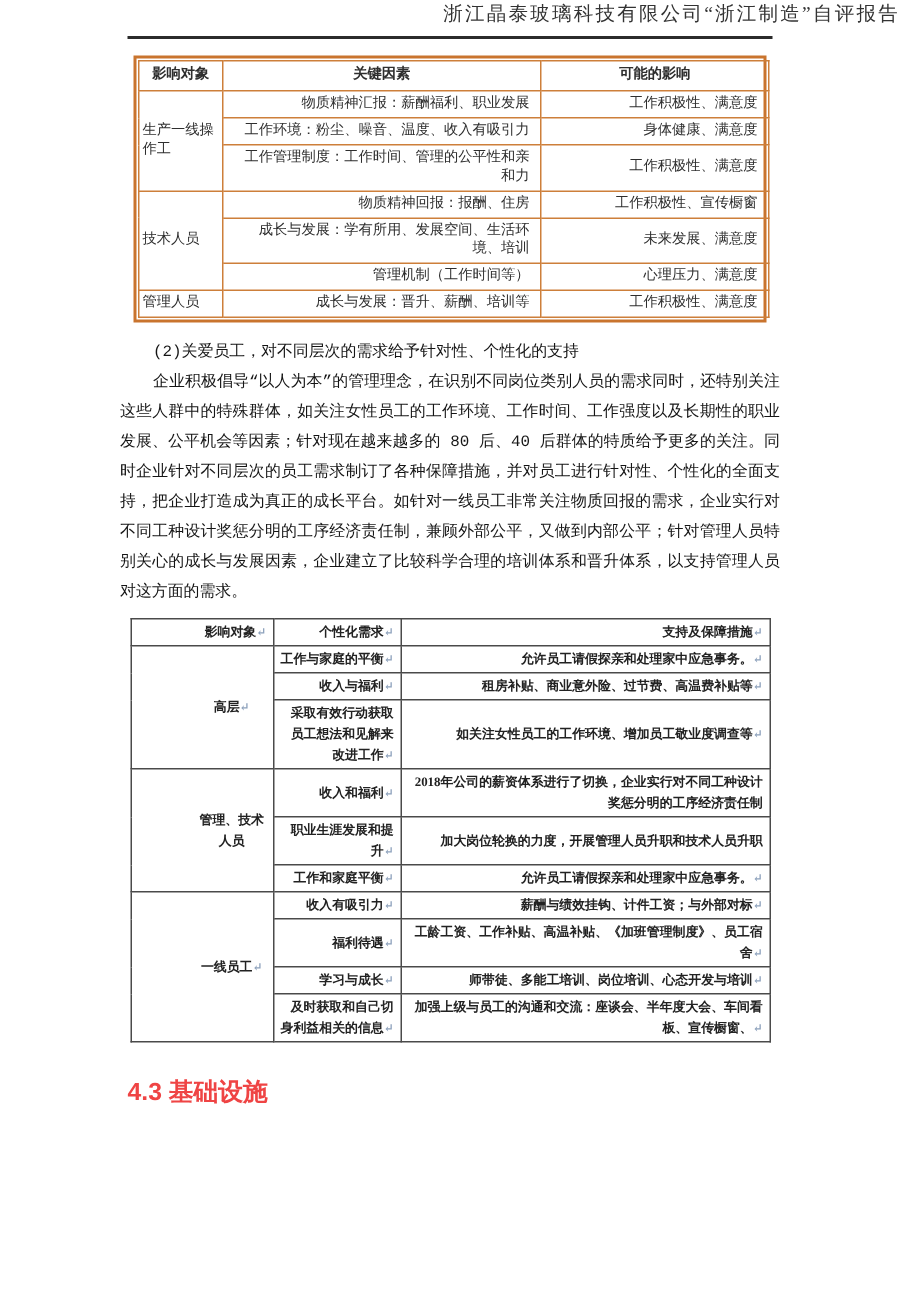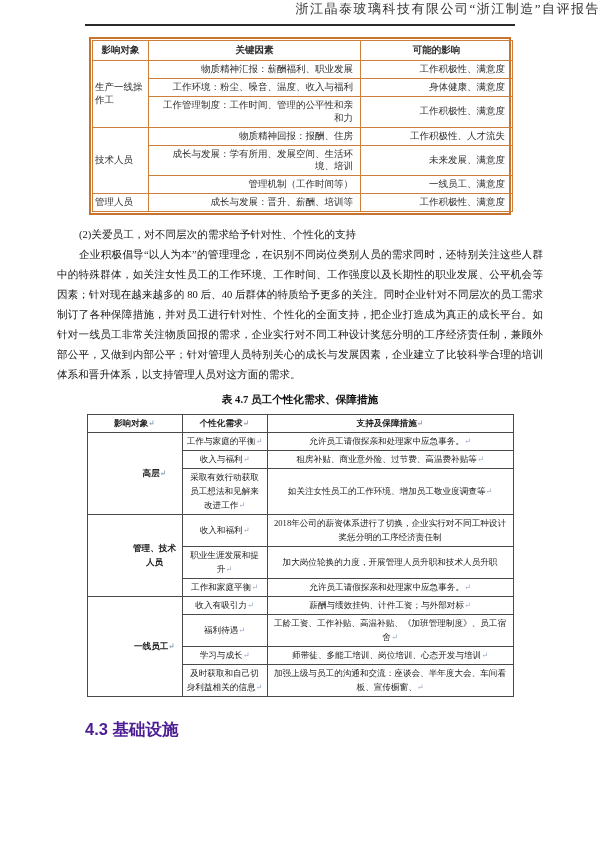"工作环境：粉尘、噪音、温度、收入与福利" td { text: 与福利 -> 有吸引力 }
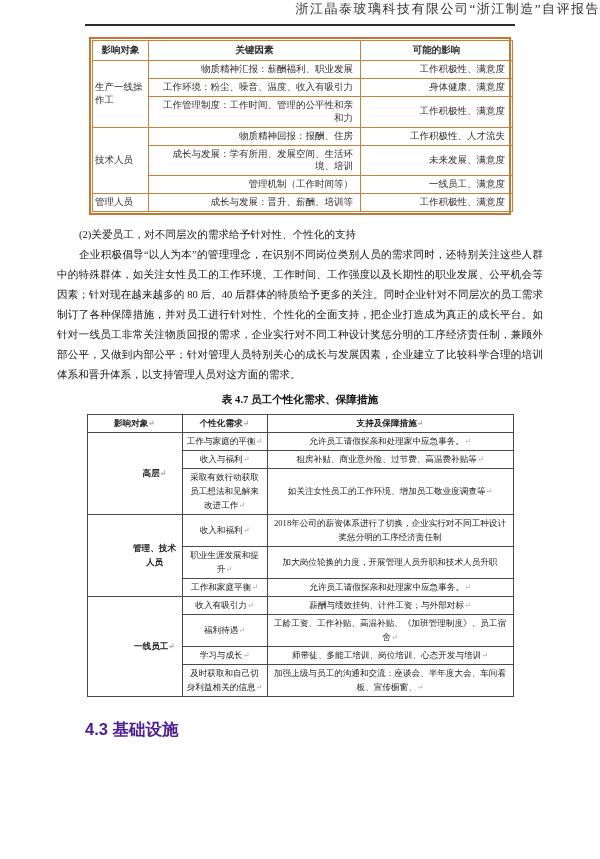"工作积极性、人才流失" td { text: 人才流失 -> 宣传橱窗 }
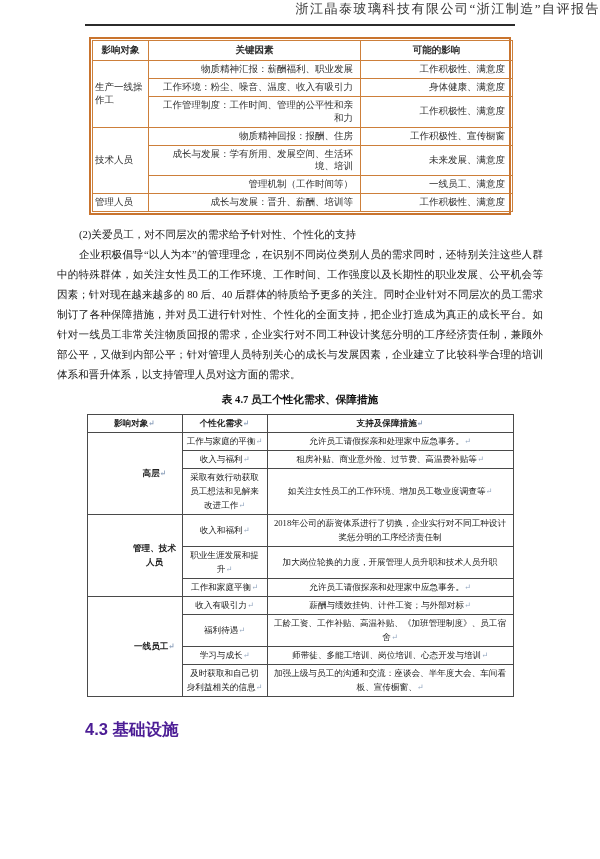"一线员工、满意度" td { text: 一线员工 -> 心理压力 }
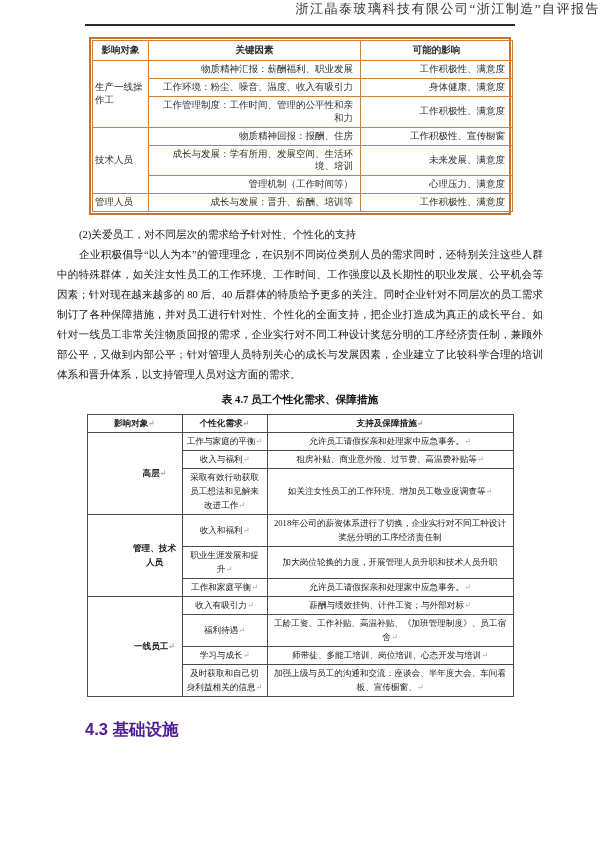"(2)关爱员工，对不同层次的需求给予针对性、个性化的支持" .para { font-family: none -> Liberation Mono, monospace; margin: 0 57px -> 0 80px }
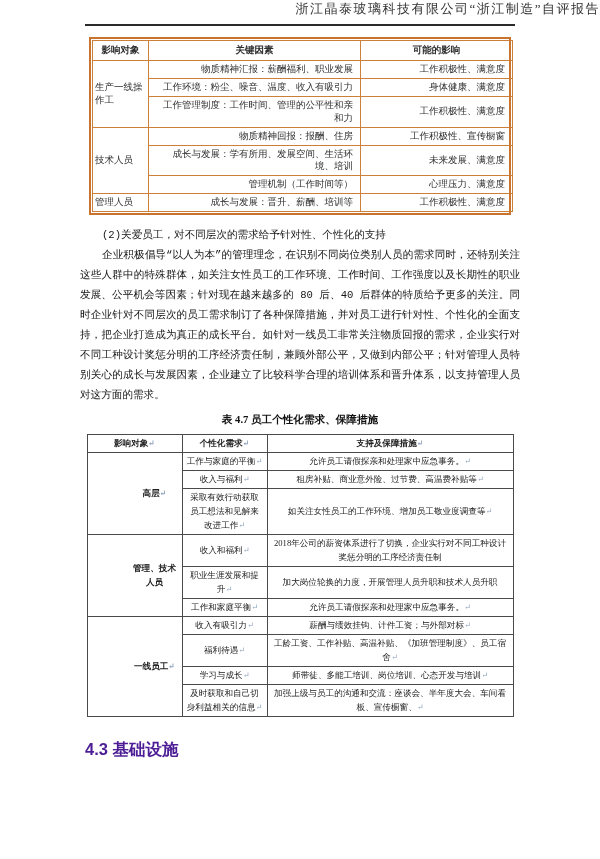"表 4.7 员工个性化需求、保障措施" div.caption { html: <div>表 4.7 员工个性化需求、保障措施</div> -> none }
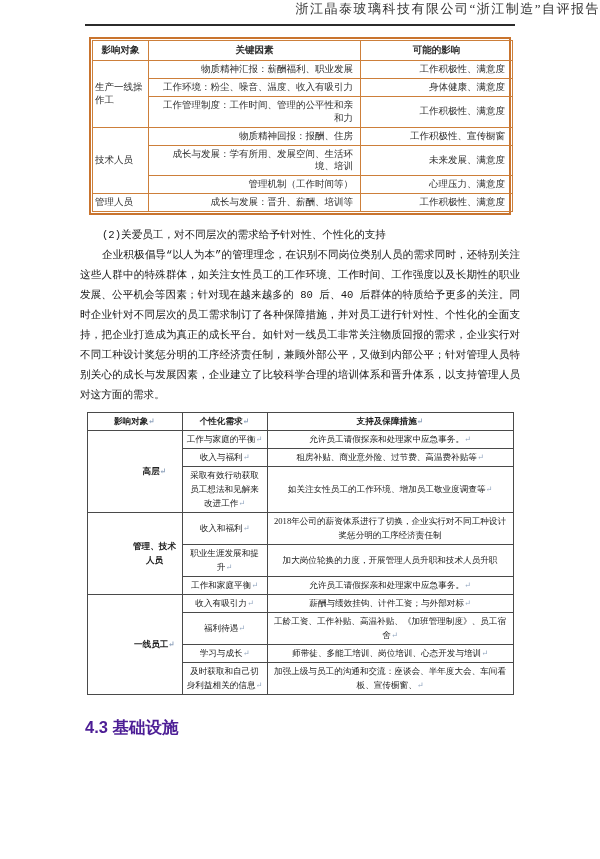"工作与家庭的平衡↵" .t2 th, .t2 td { font-weight: normal -> bold; text-align: center -> right }
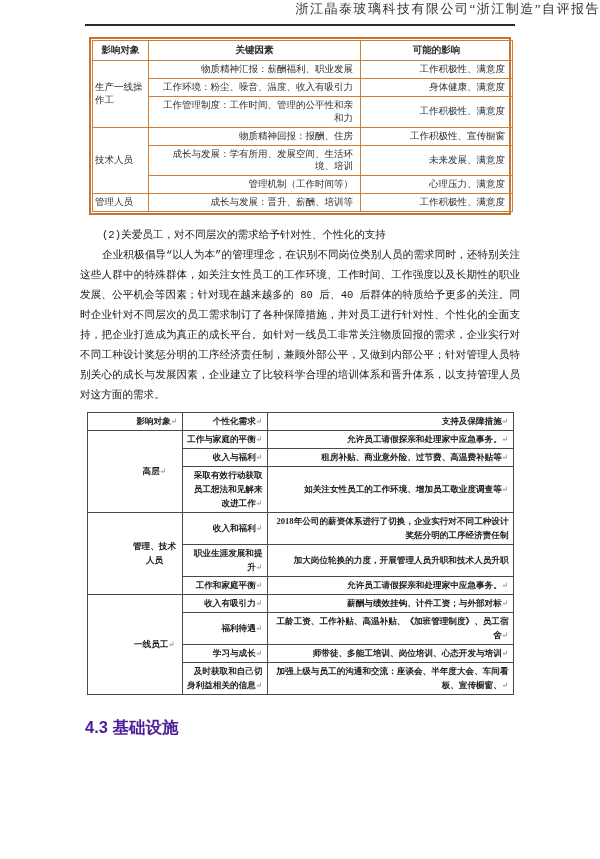"4.3 基础设施" .section-heading { color: #4c1d95 -> #ef4444 }
